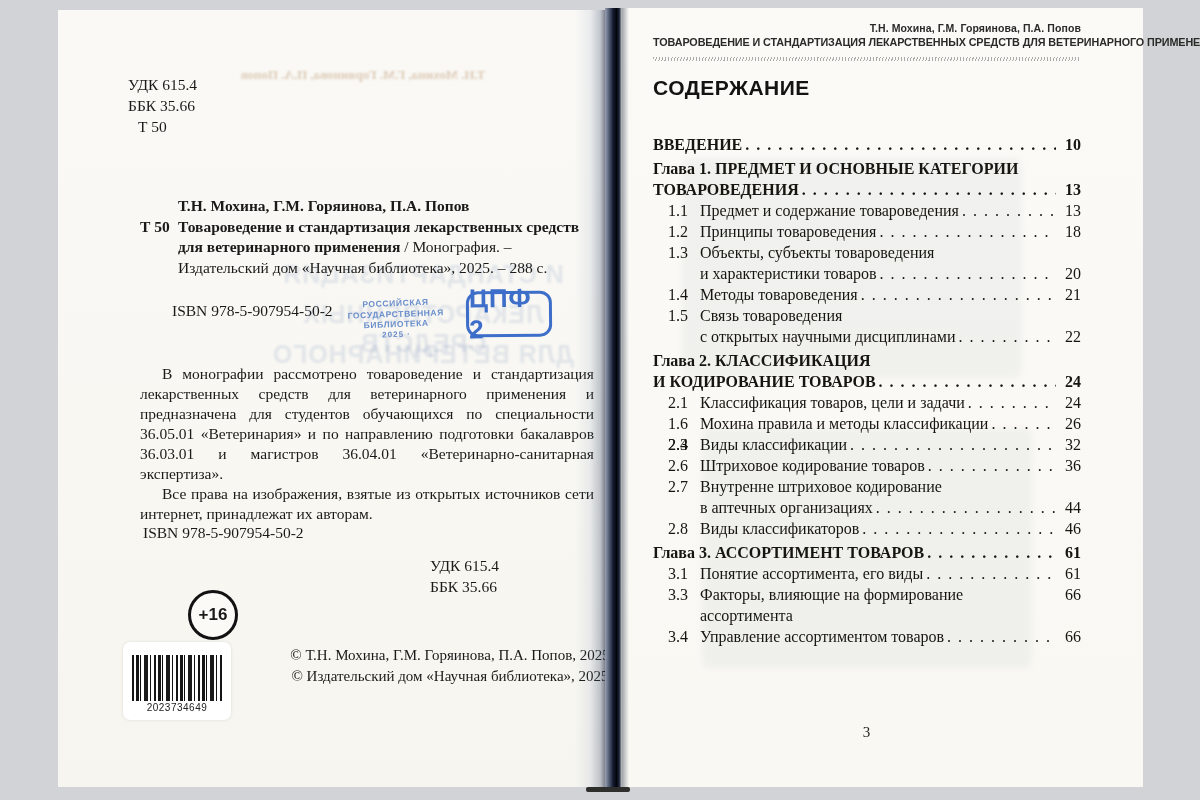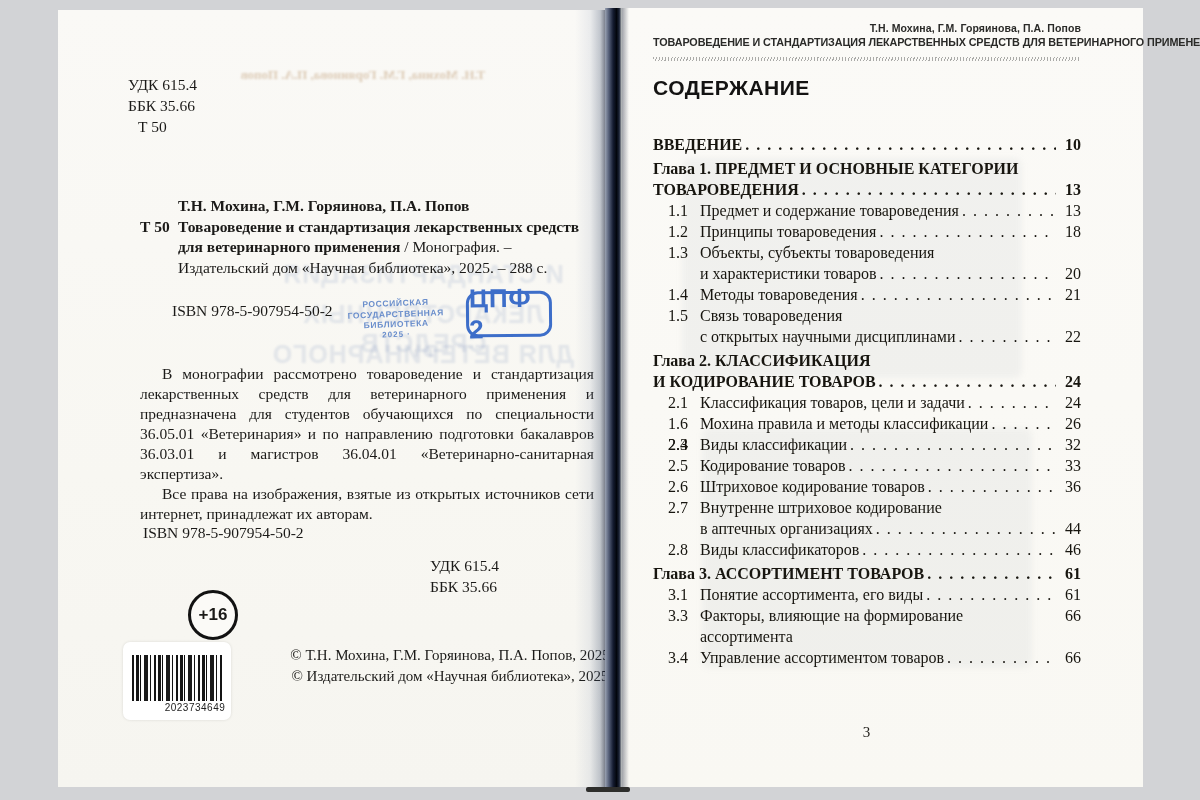"2.5" div.toc-entry { html: <div> <span>2.5</span> <div> <span>Кодирование товаров</span> <span></span> <span>33</span> </div> </div> -> none }
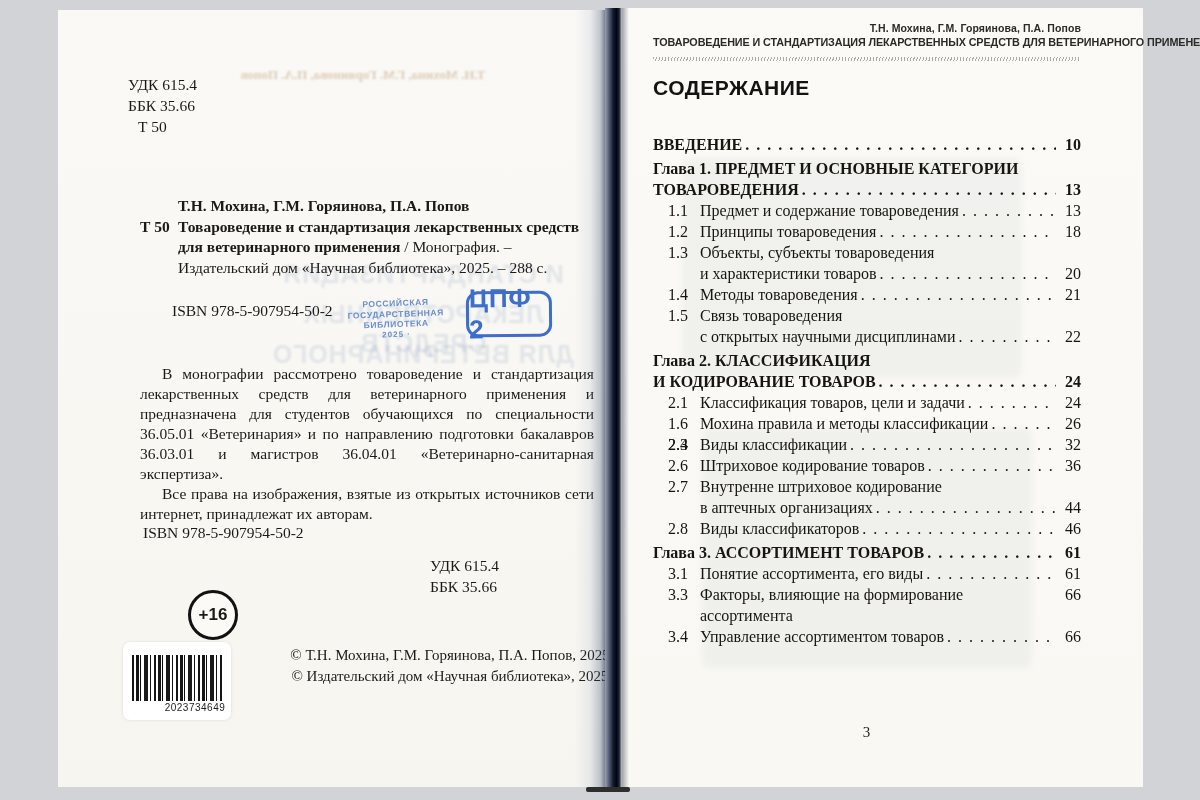"2023734649" .bars-num { padding-left: 18px -> none }
